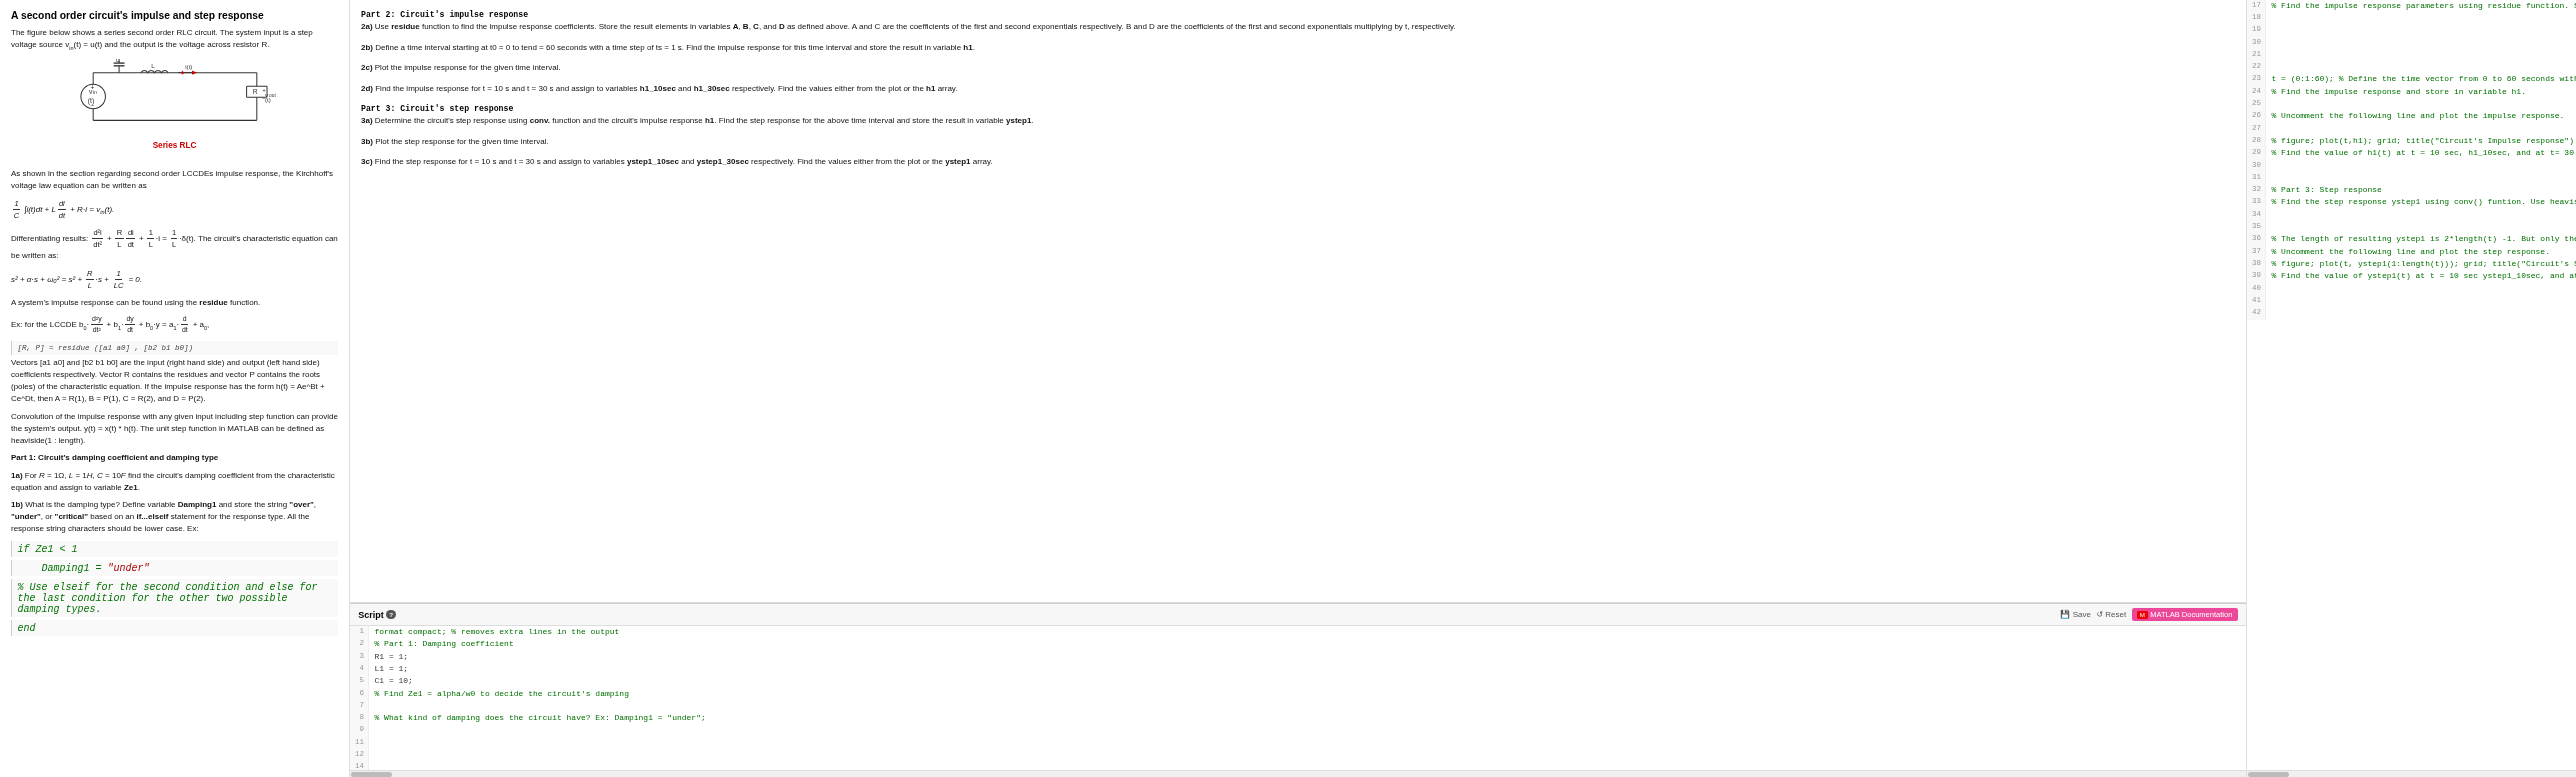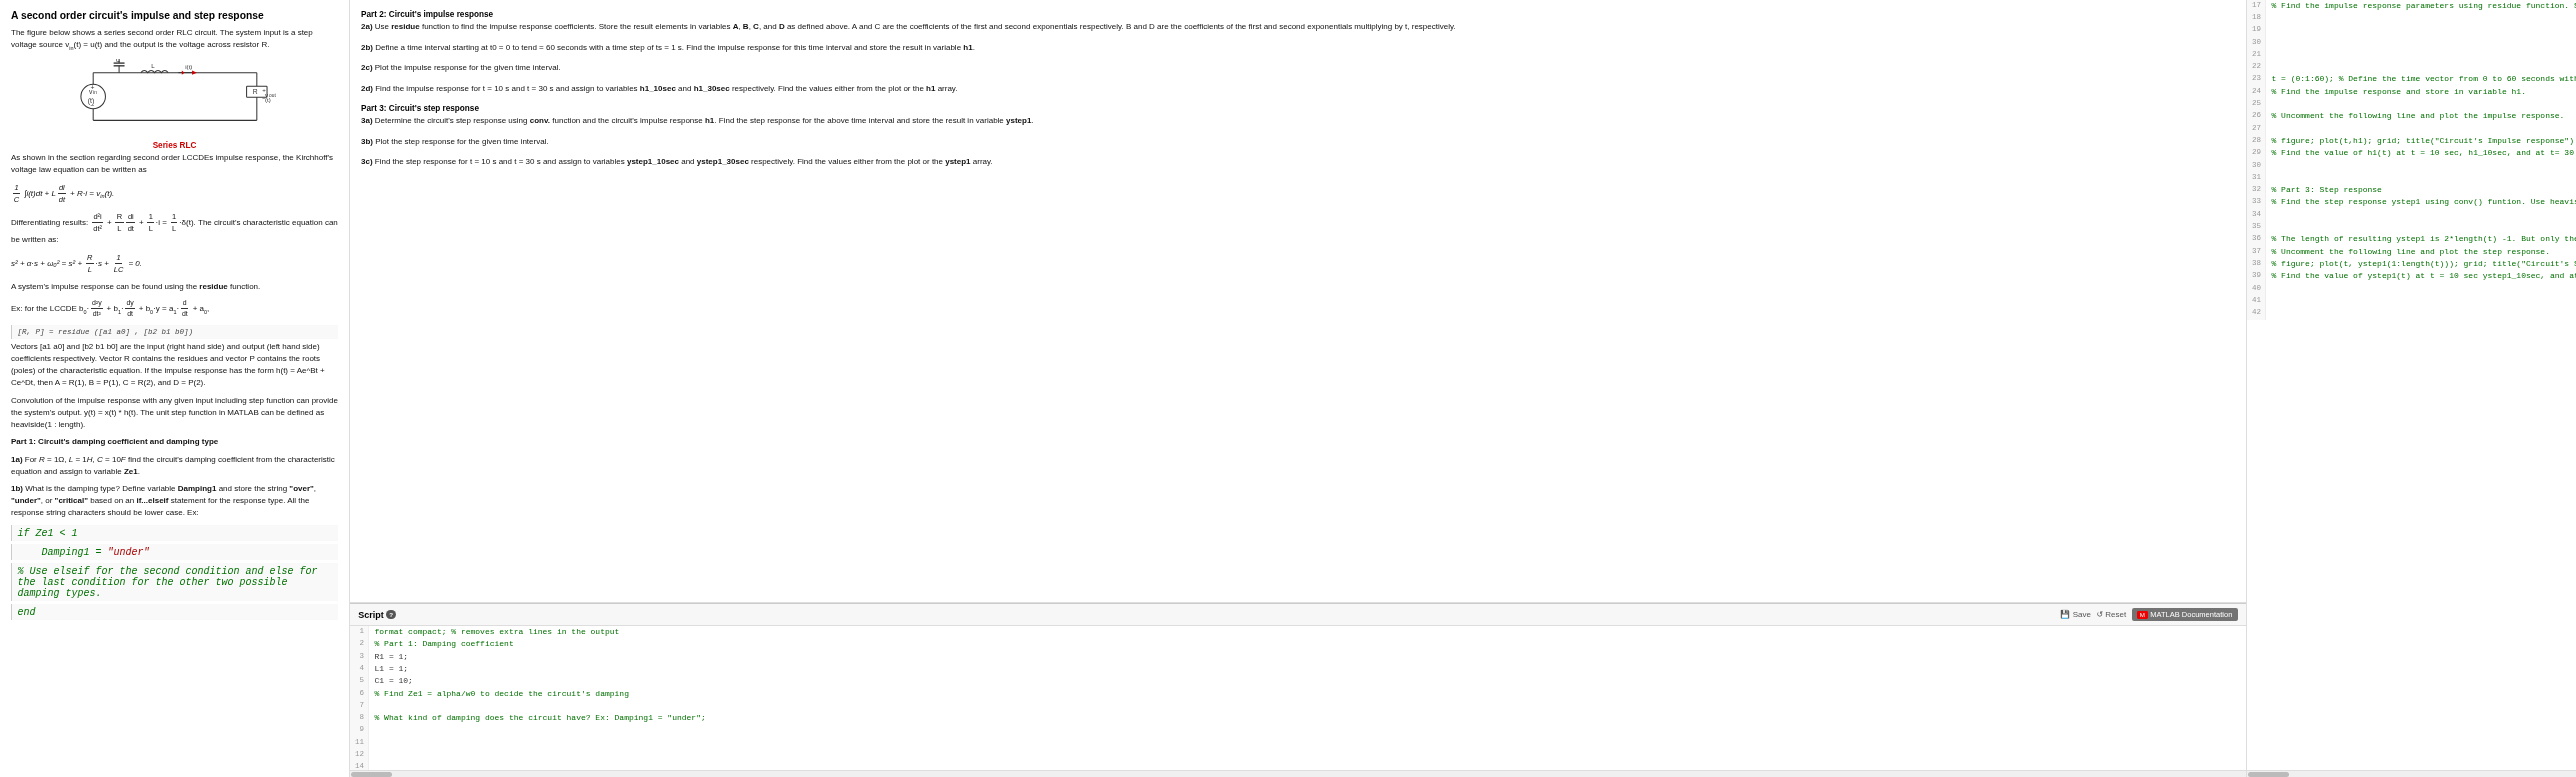"Part 2: Circuit's impulse response" .part-title { font-family: none -> Liberation Mono, monospace }
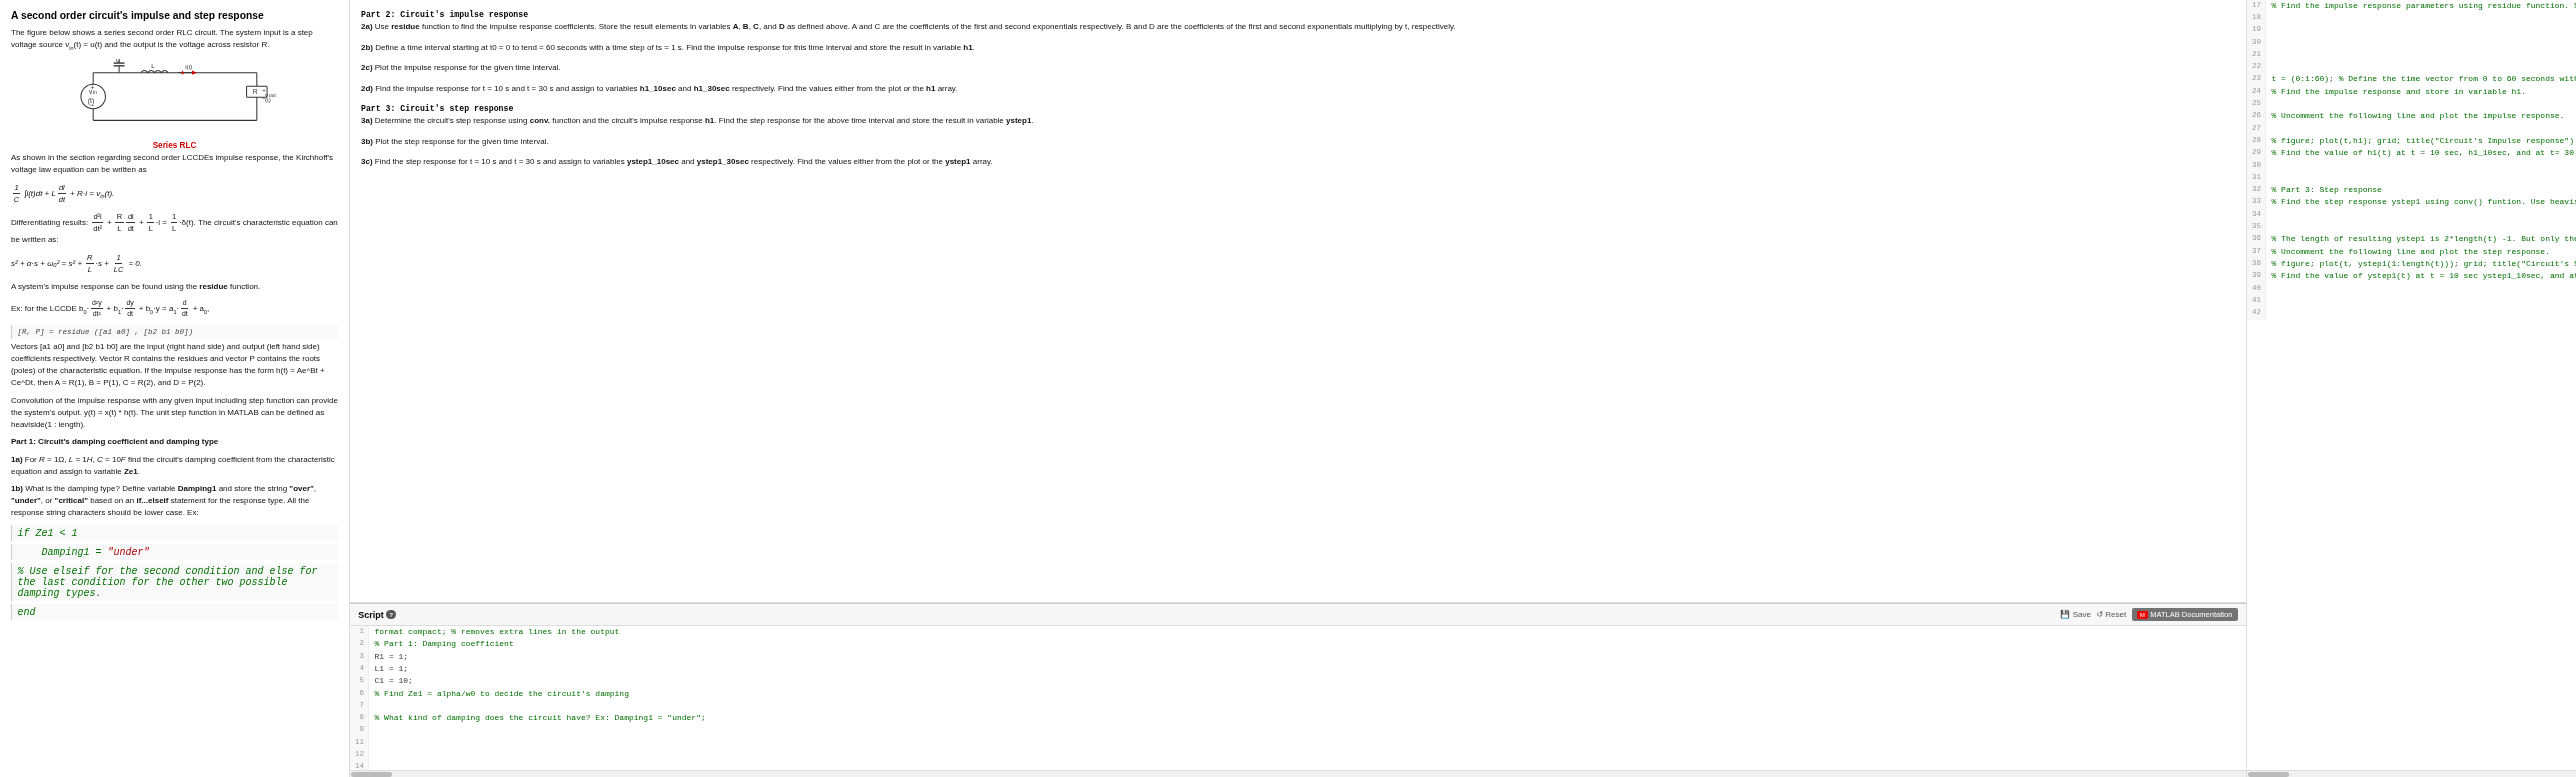"Series RLC" .series-rlc-label { margin-bottom: 2px -> 18px }
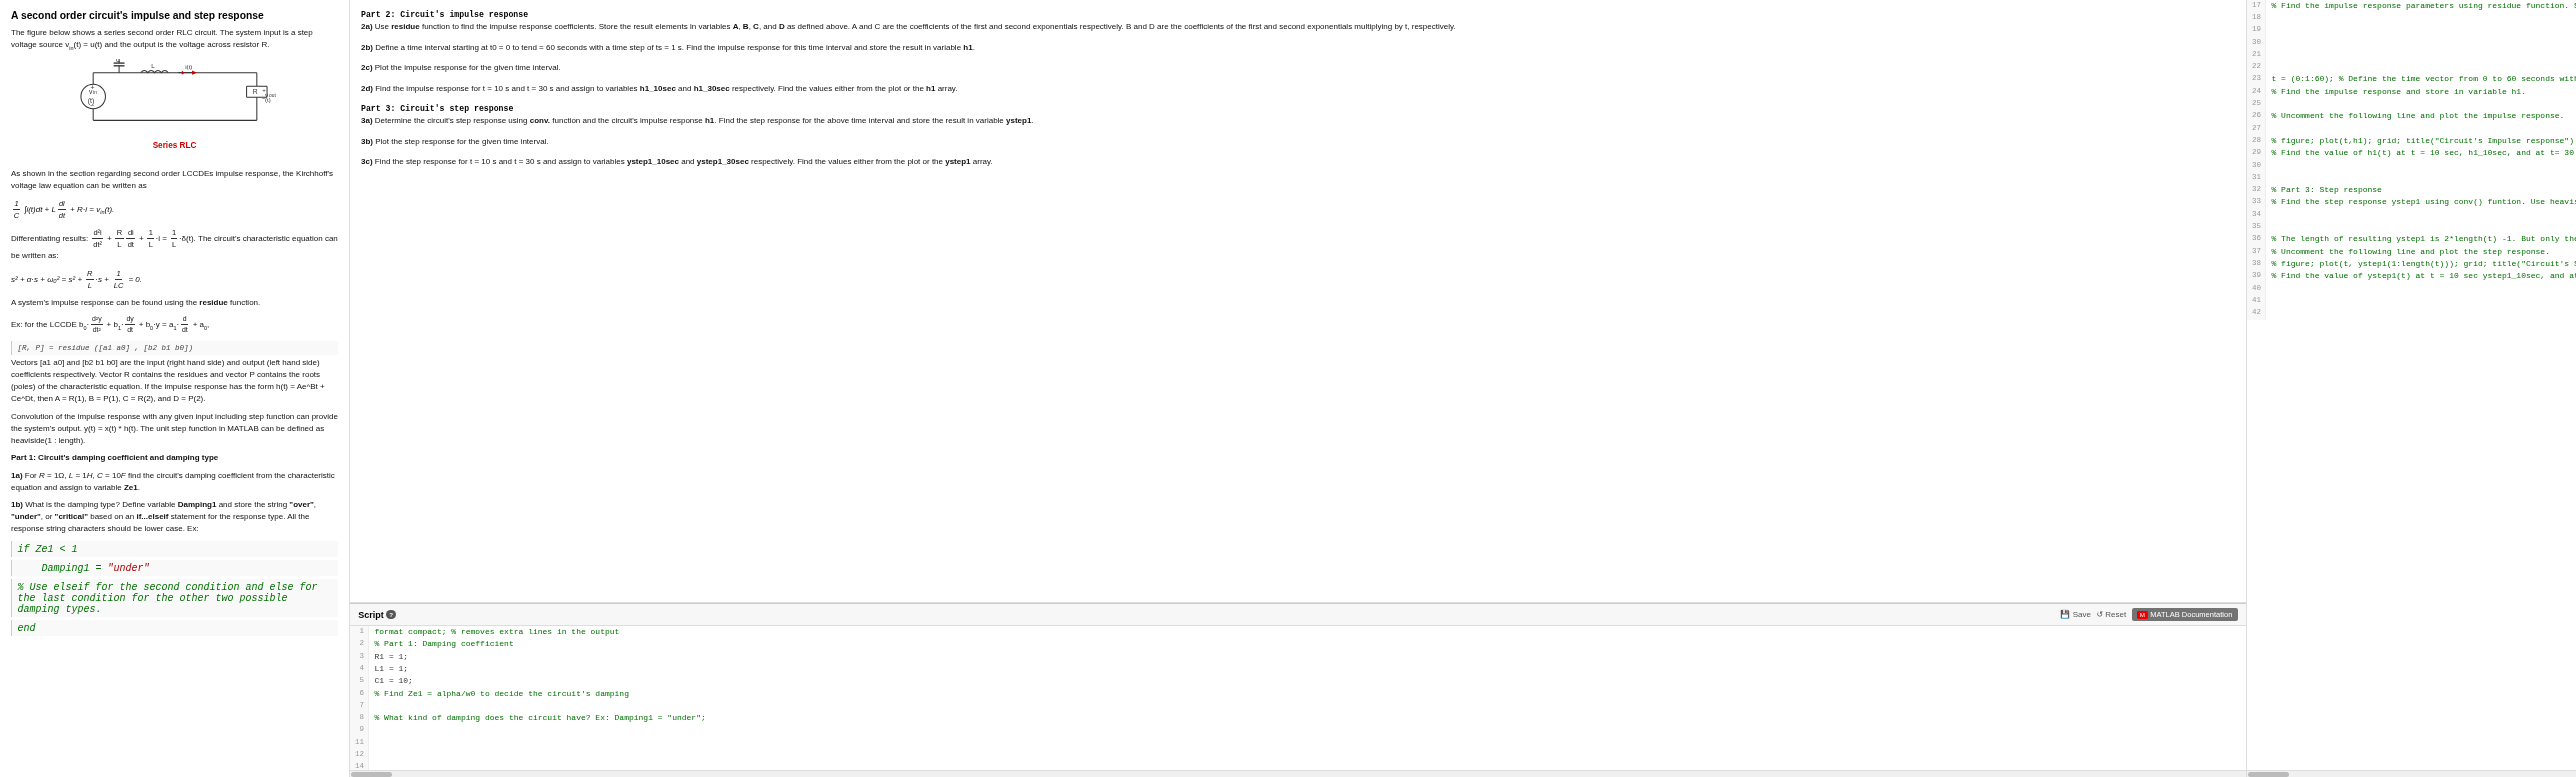"MATLAB Documentation" .btn-matlab { background: #737373 -> #ec4899 }
